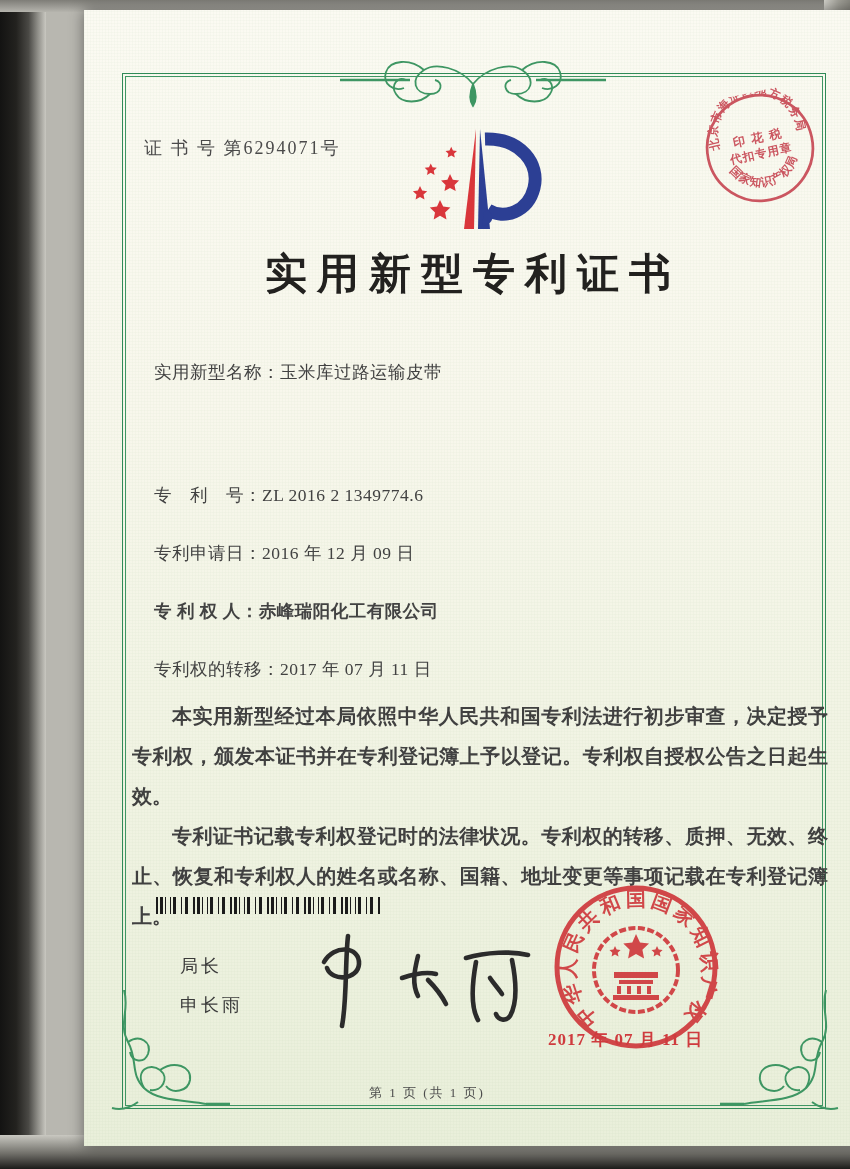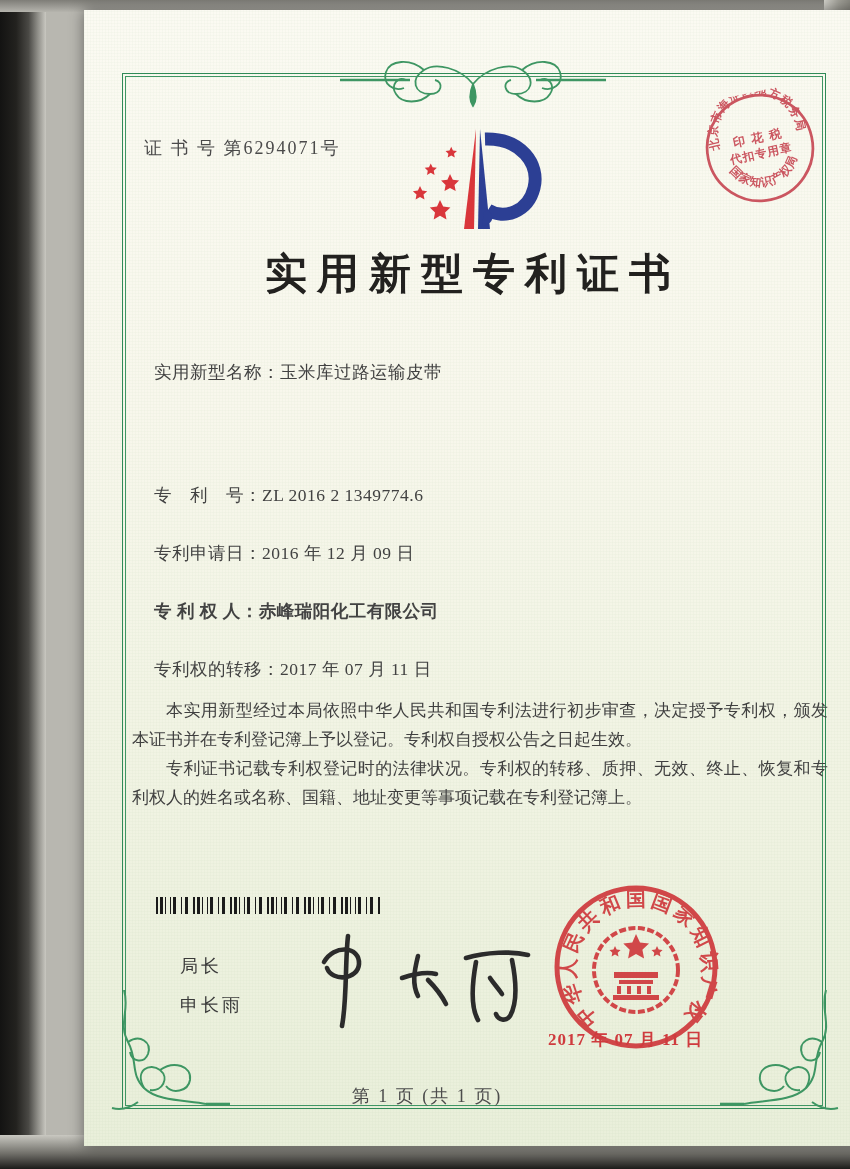"本实用新型经过本局依照中华人民共和国专利法进行初步审查，决定授予专利权，颁发本证" .paras { font-size: 17px -> 20px; font-weight: none -> bold; line-height: 29px -> 40px }
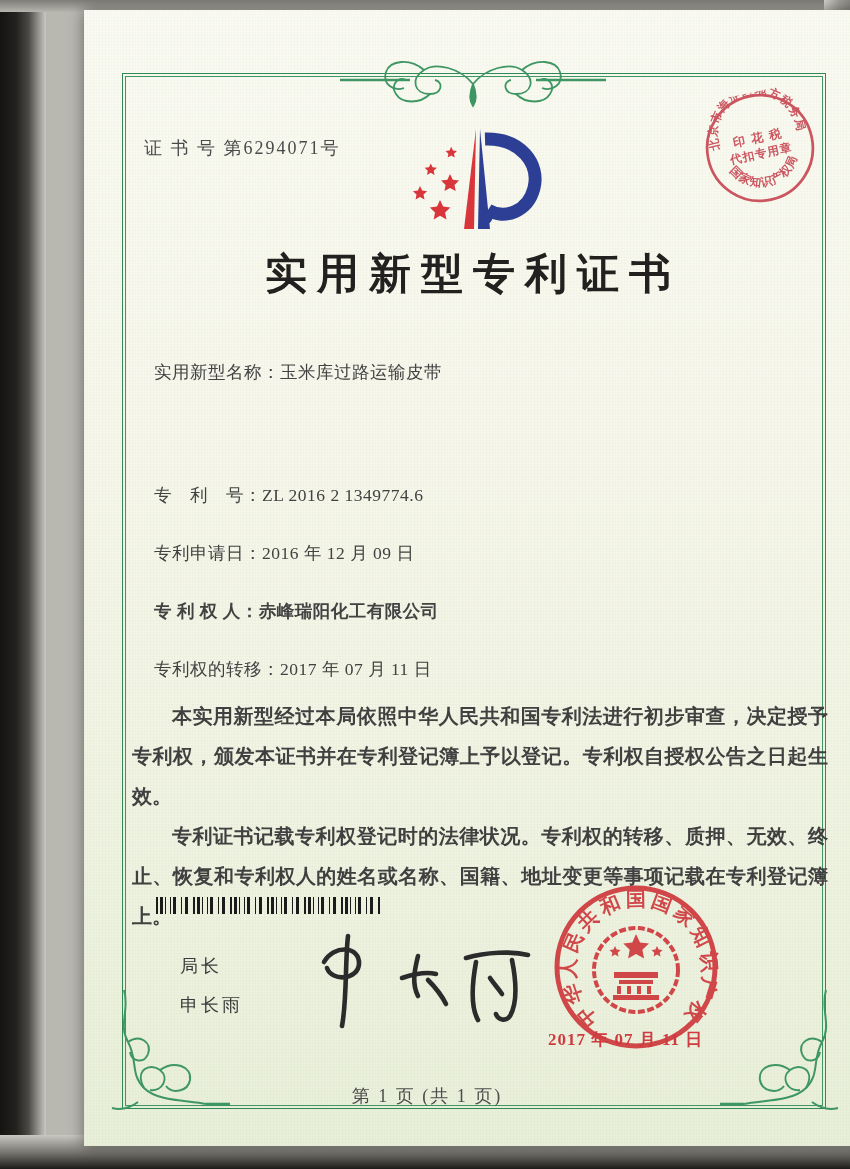"第 1 页 (共 1" .footer { font-size: 18px -> 13px }
